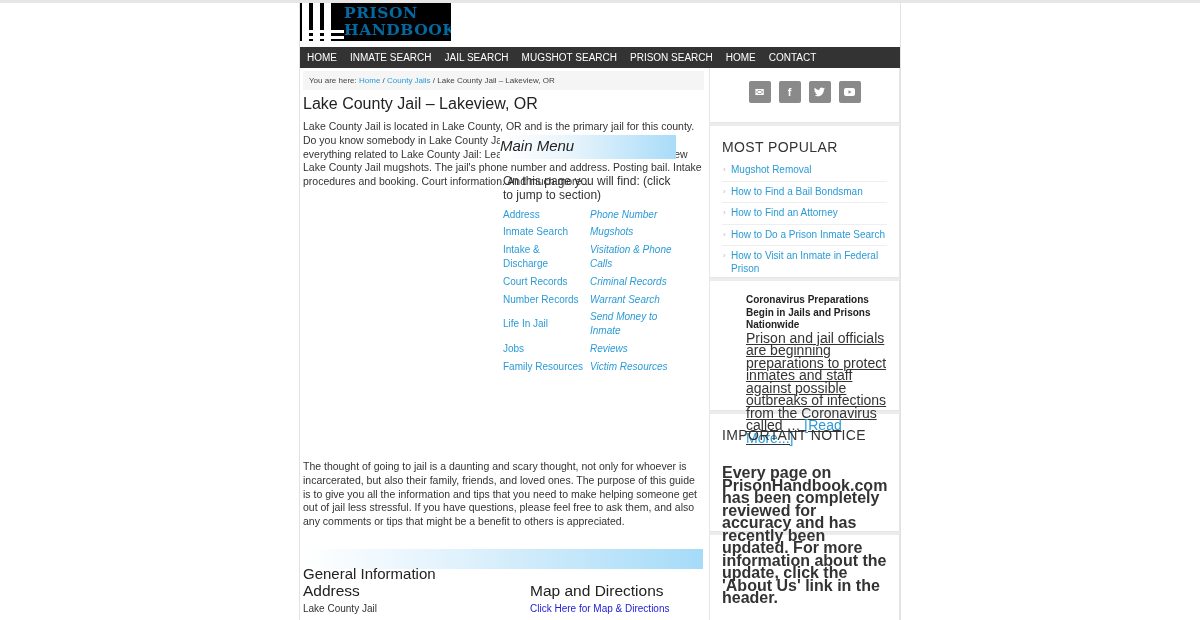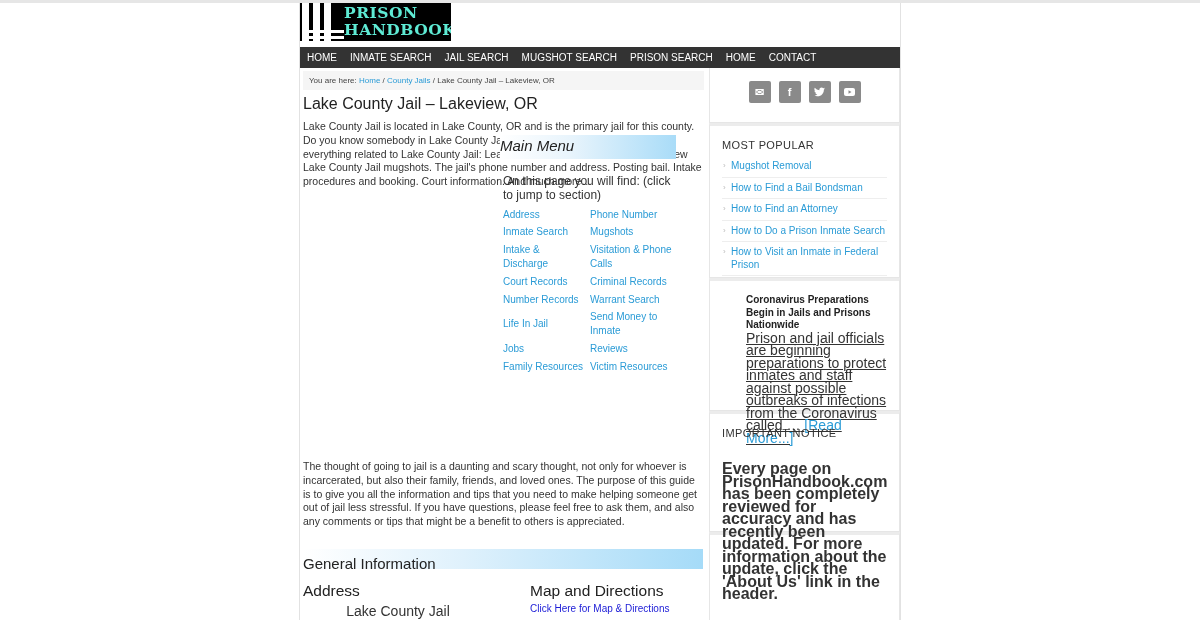"PRISON" .logo .text { color: #5eead4 -> #0369a1 }
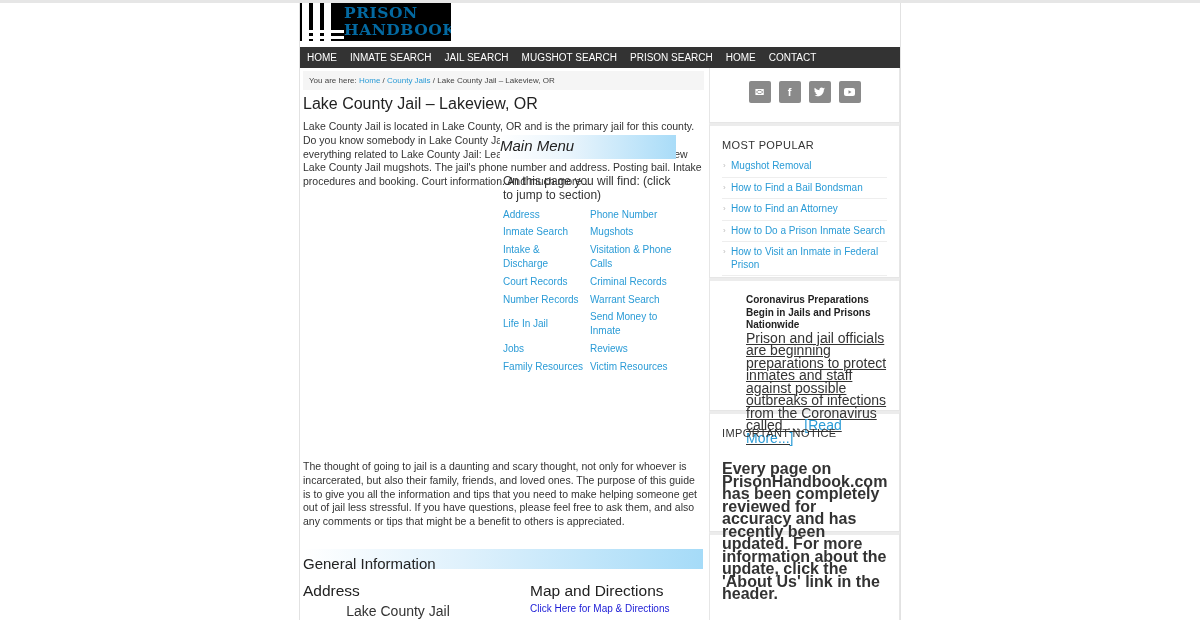"MOST POPULAR" .wtitle { font-size: 11px -> 14px }
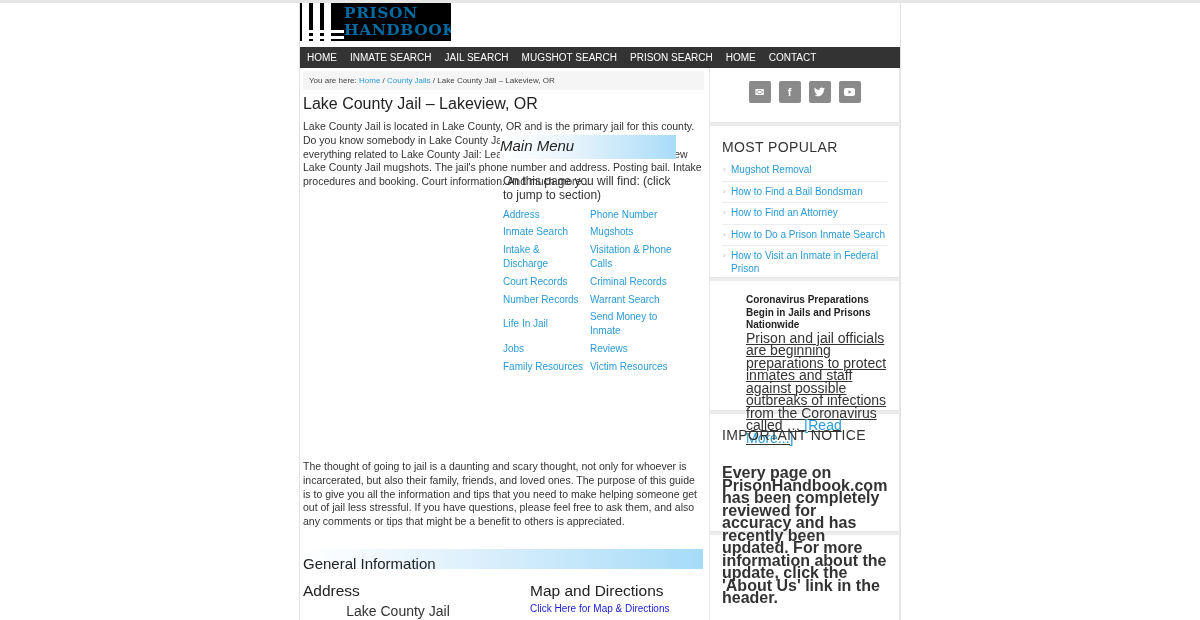"Phone Number" .mm td.c2 { font-style: none -> italic }
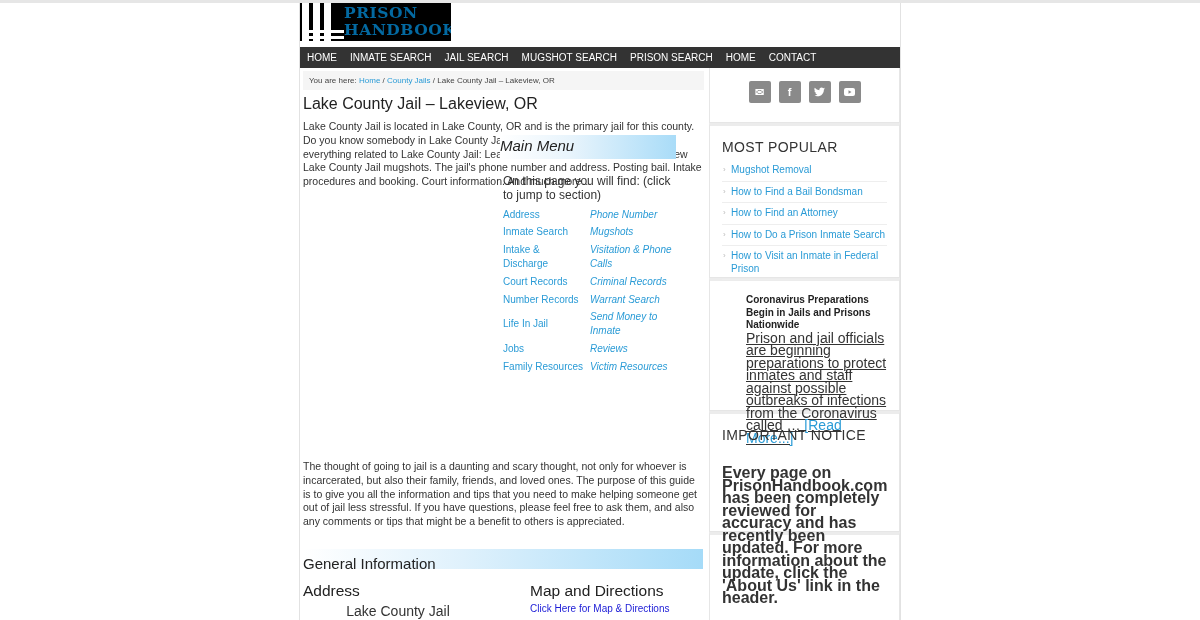"General Information" .sec { padding-top: 6px -> 16px }
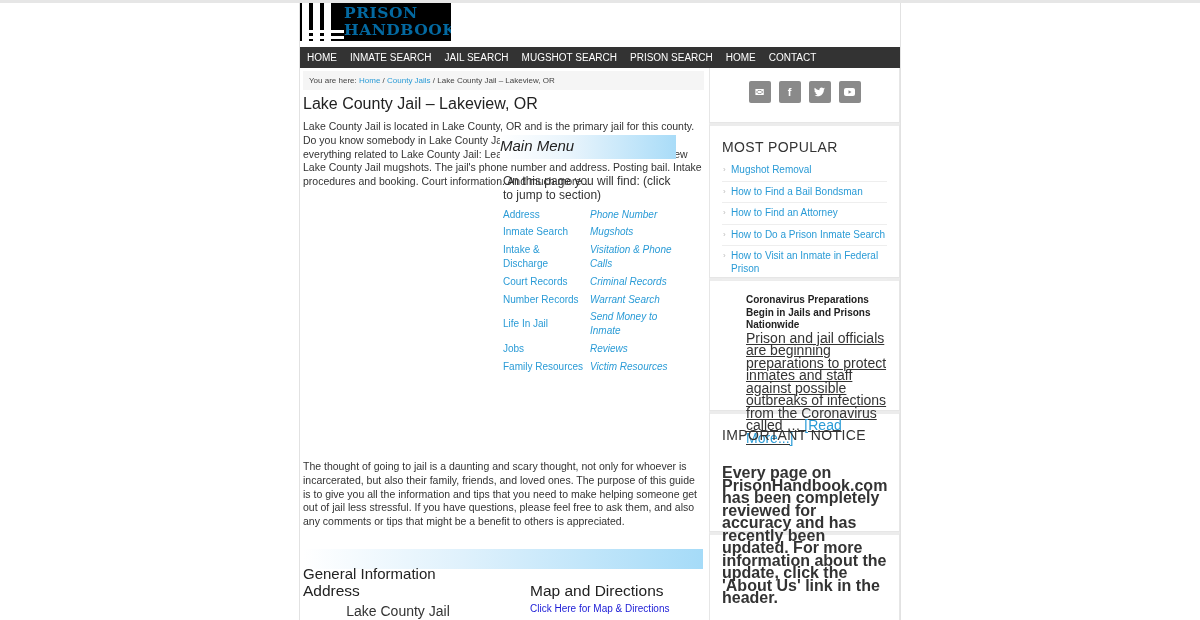"Lake County Jail" .addr div.v { font-size: 14px -> 10px; text-align: center -> none }
